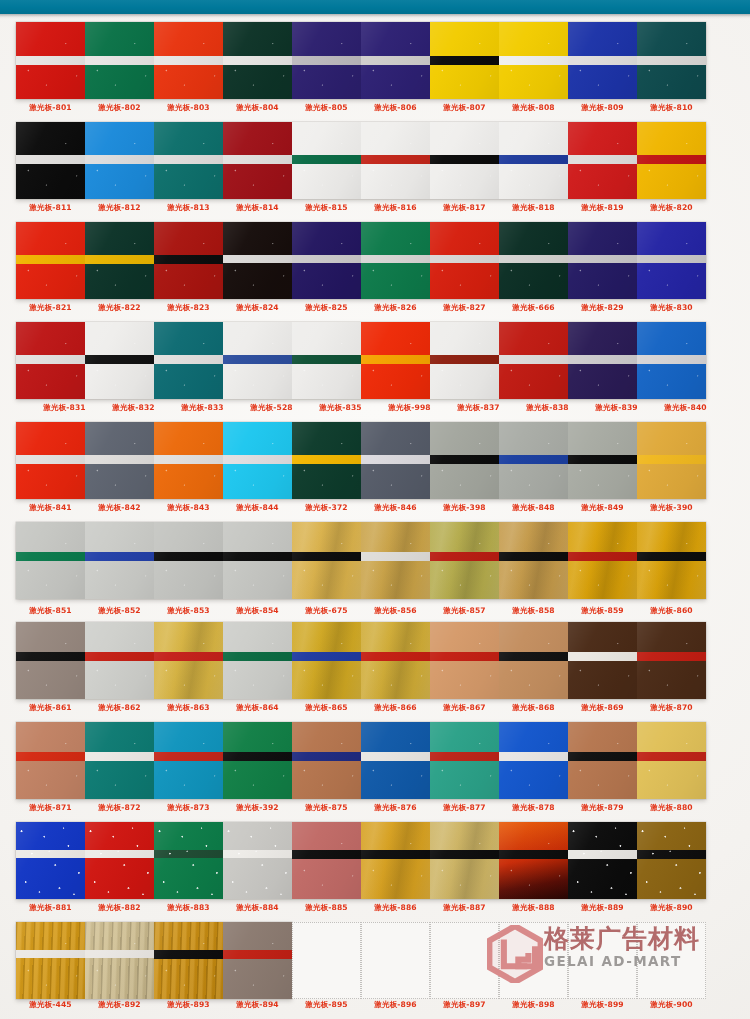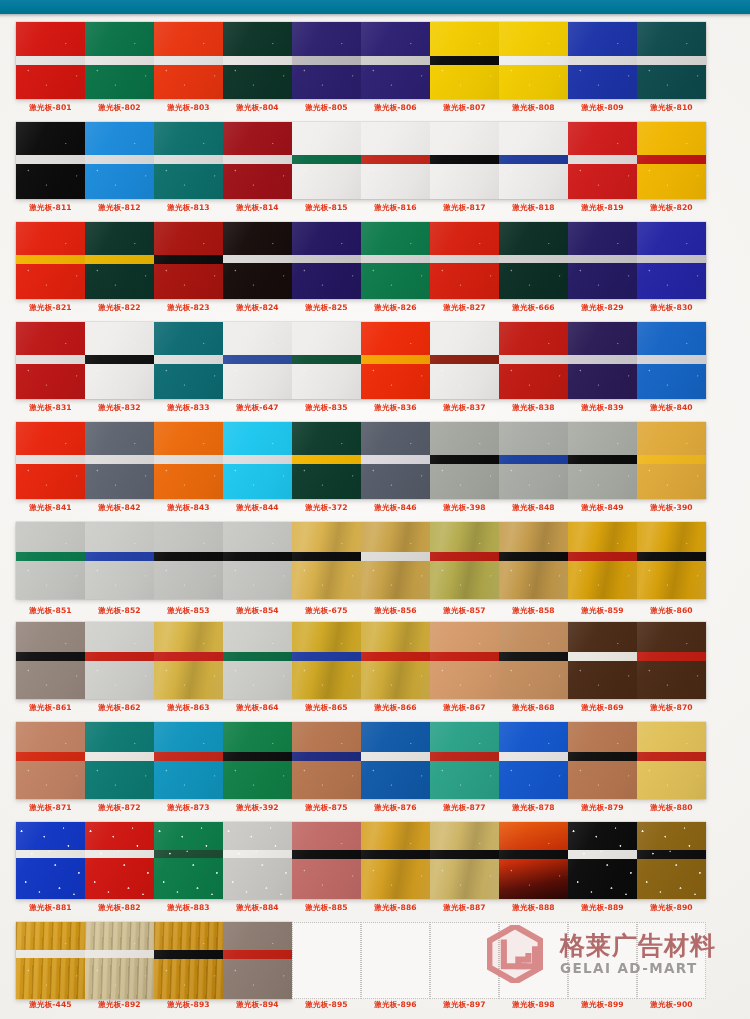"激光板-831" div.labels { justify-content: none -> center }
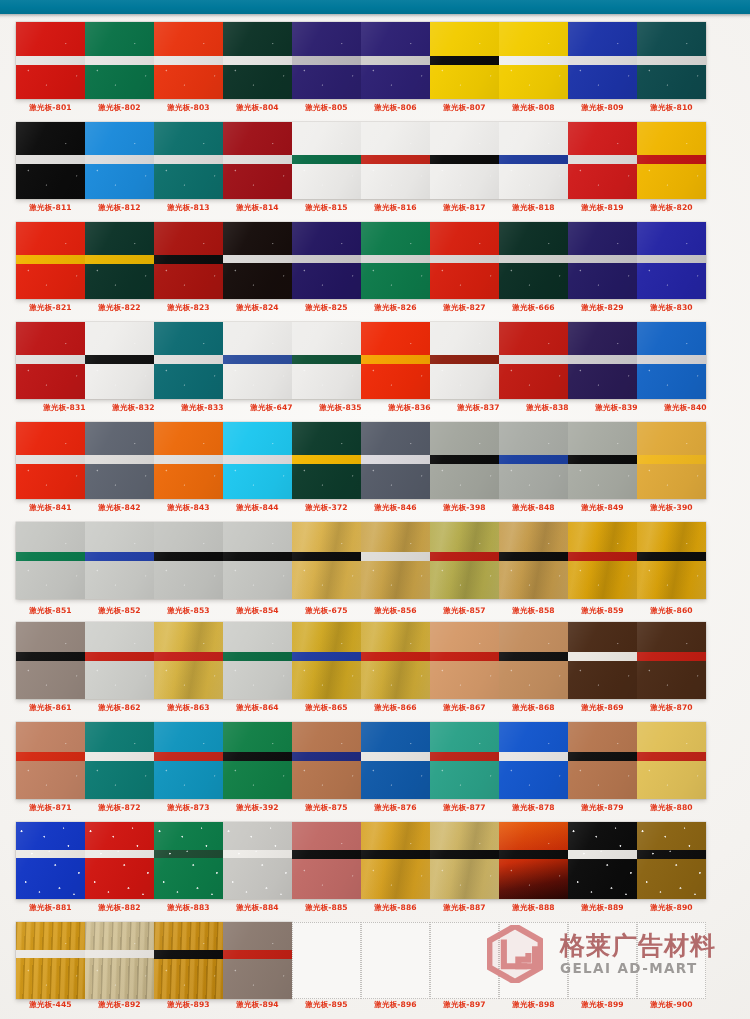"激光板-647" div.label { text: -647 -> -528 }
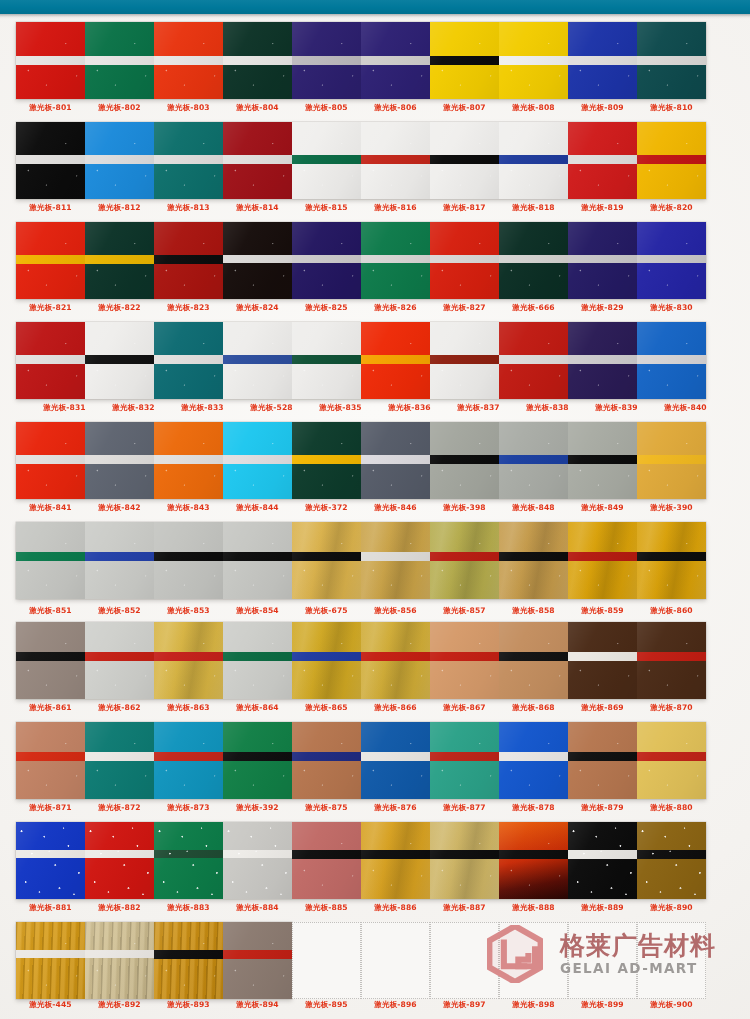"激光板-836" div.label { text: -836 -> -998 }
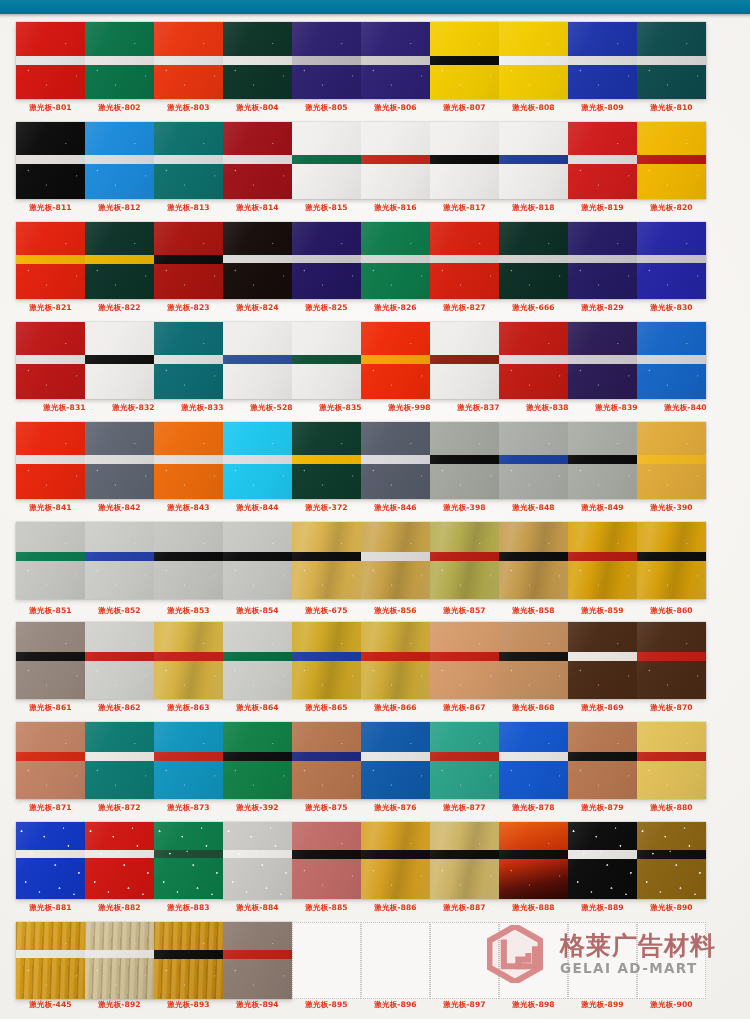"格莱广告材料" #logo { align-items: center -> flex-start; gap: 17px -> 1px }
